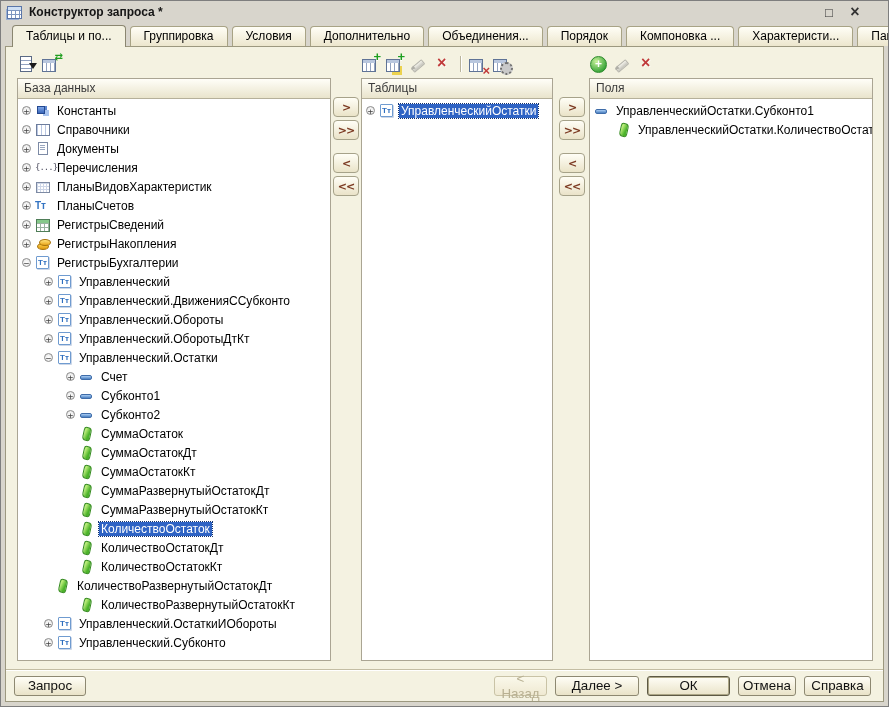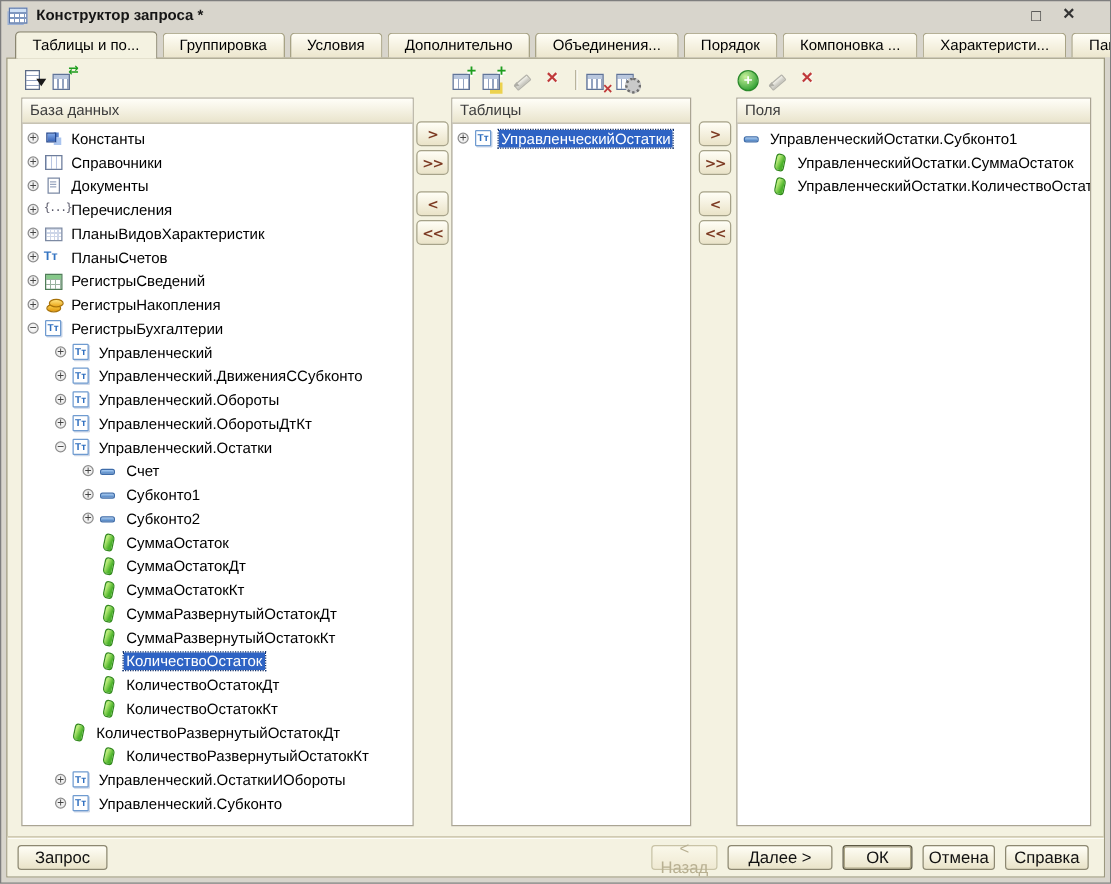"УправленческийОстатки.СуммаОстаток" div.trow { html: <div> <span></span> <span>УправленческийОстатки.СуммаОстаток</span> </div> -> none }
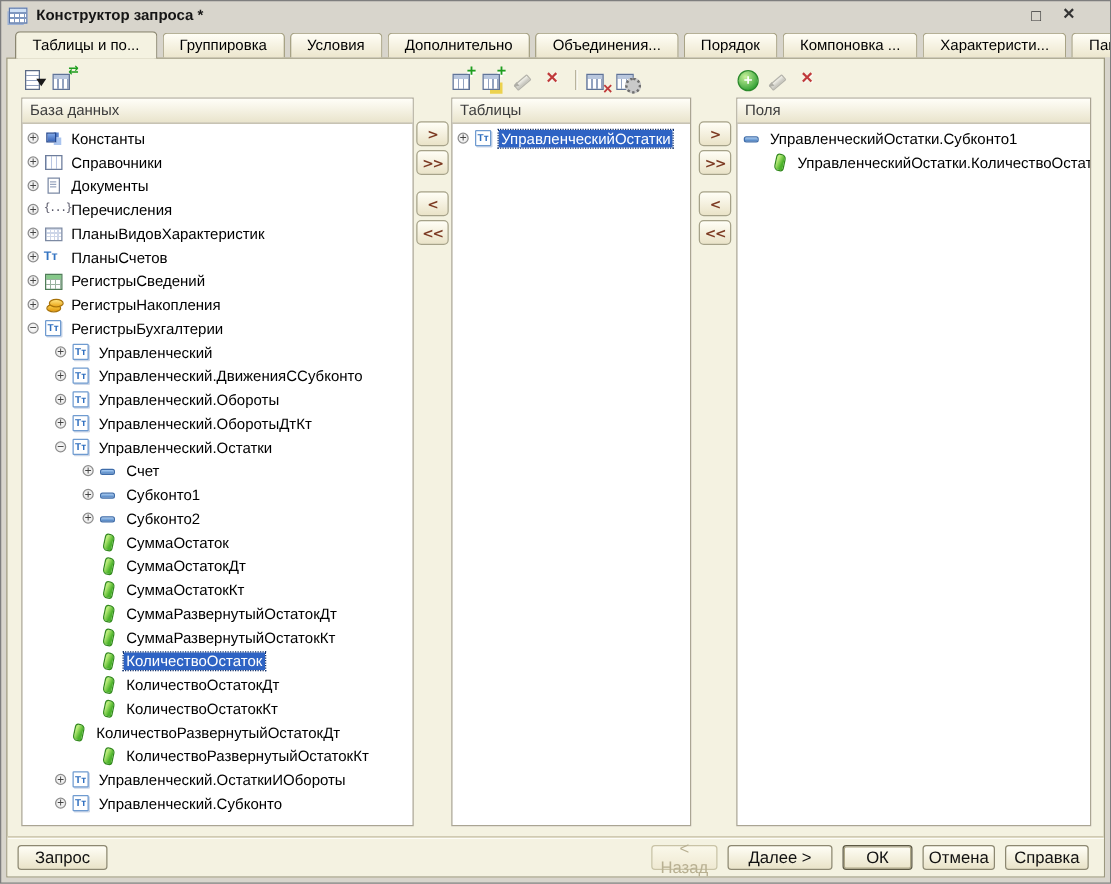"ОК" button.btn { width: 56px -> 83px }
